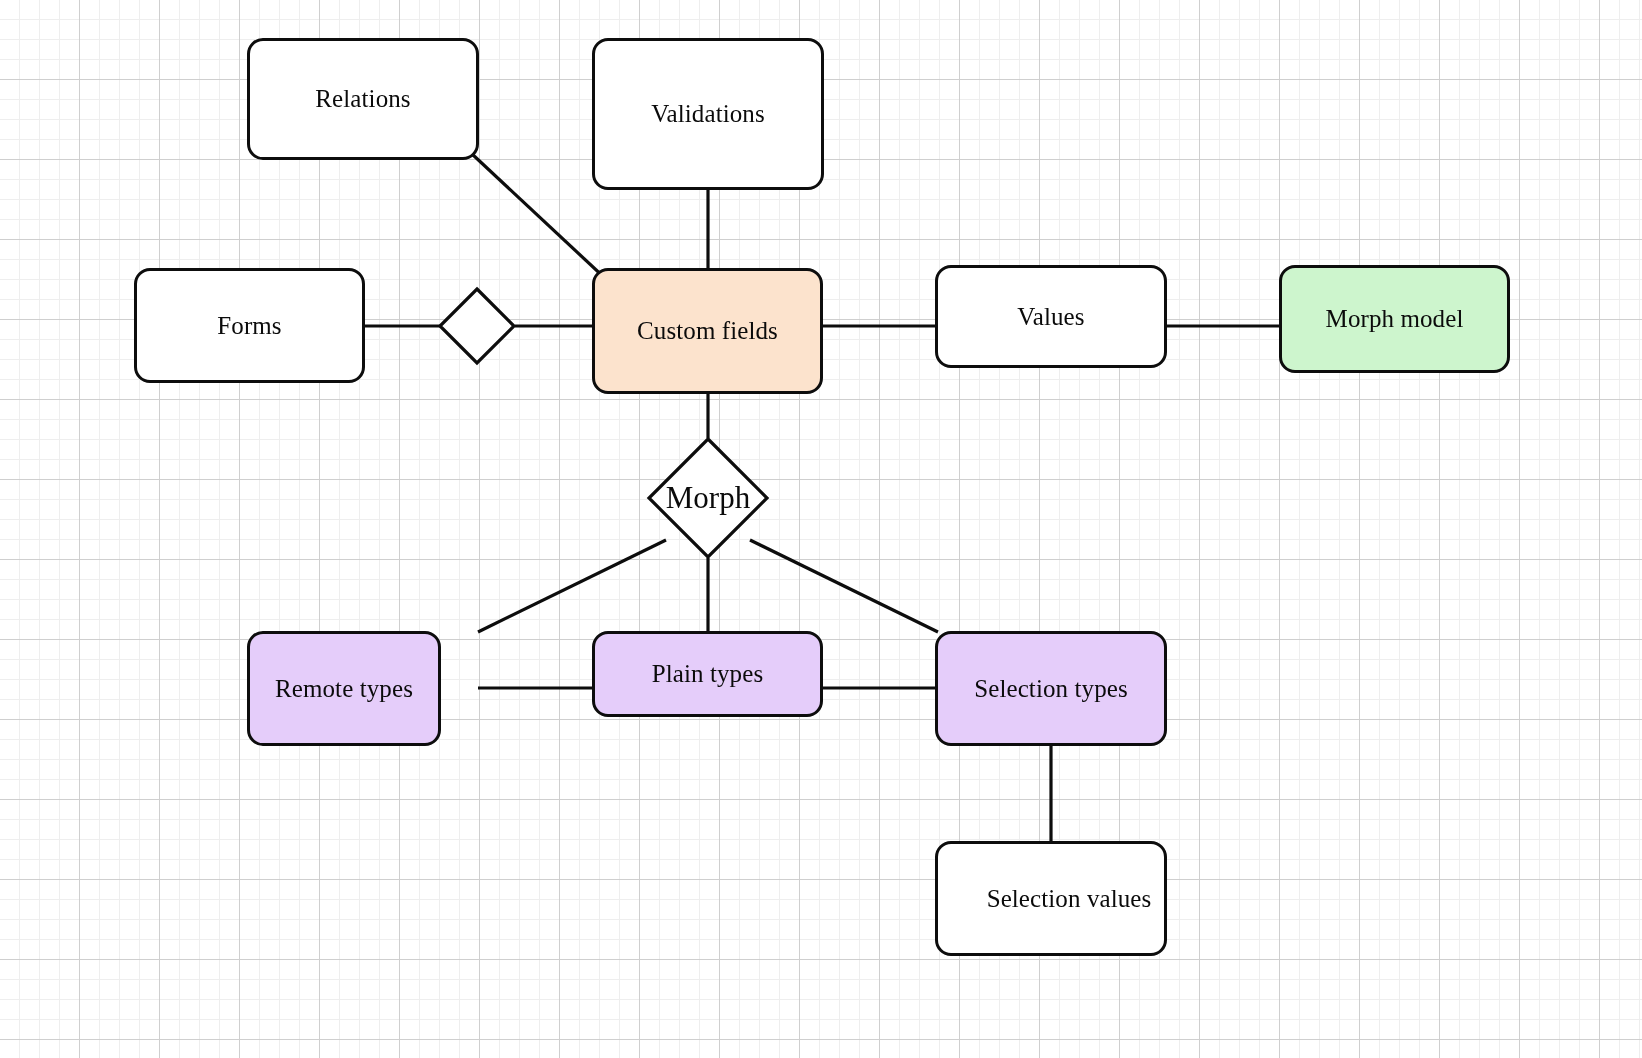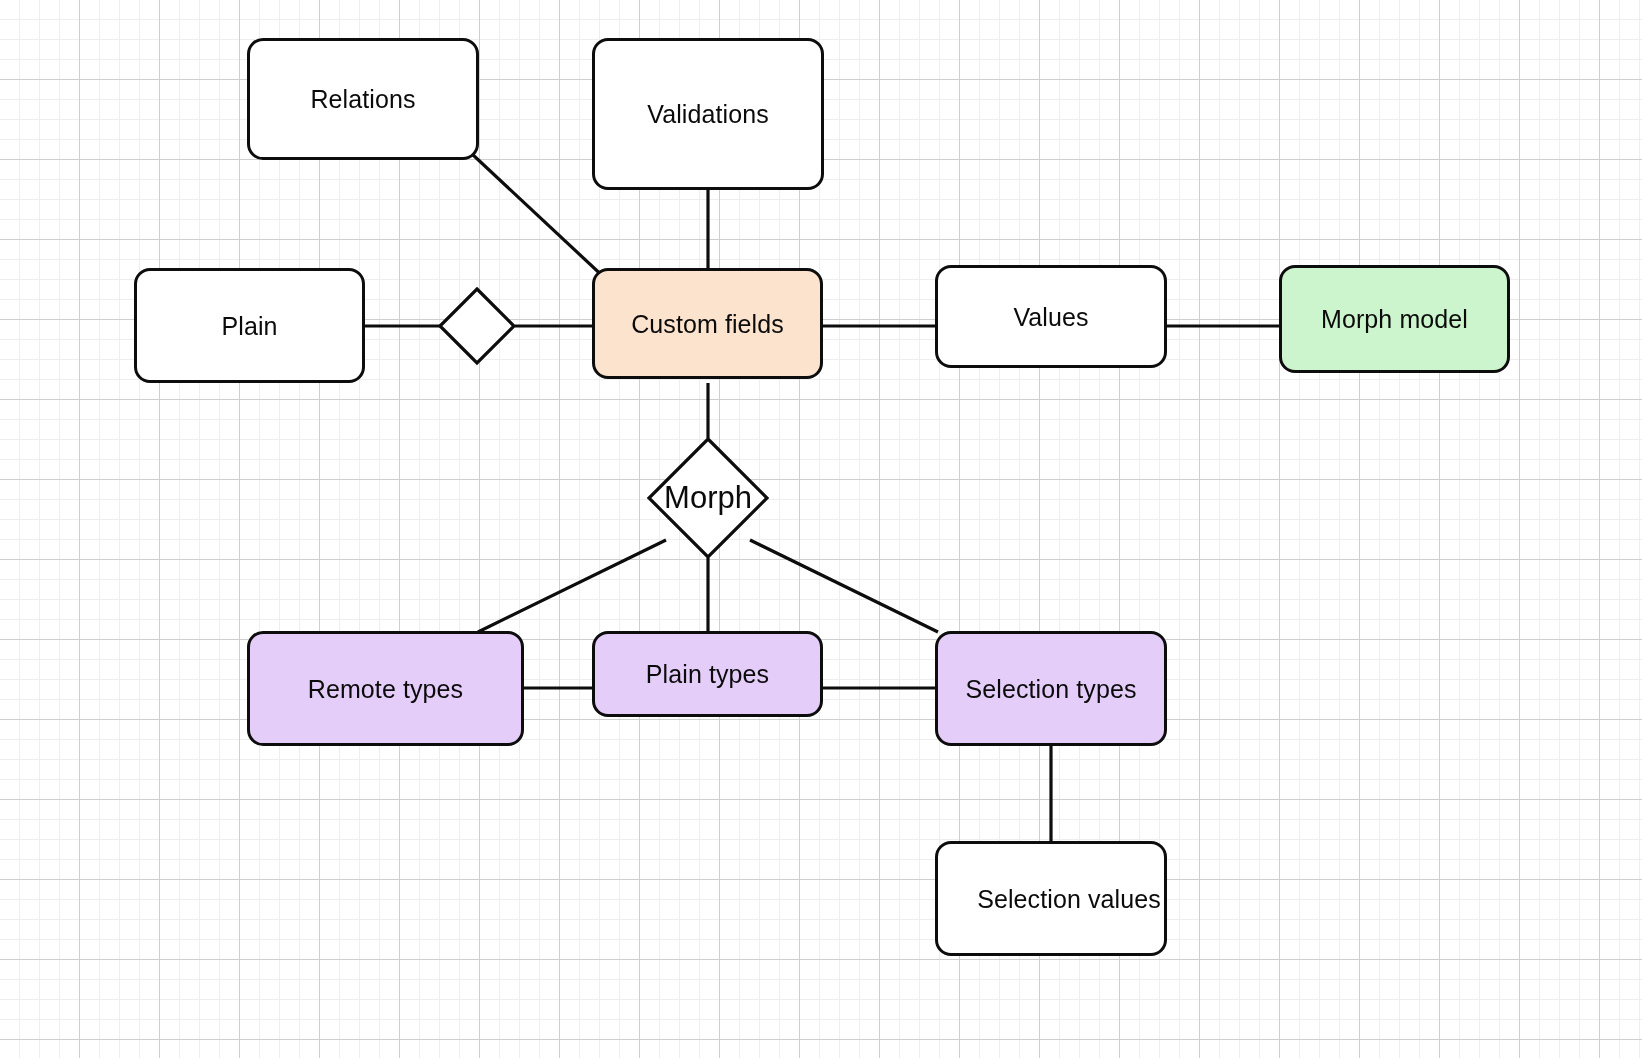"Relations" #canvas { font-family: none -> Liberation Serif, serif }
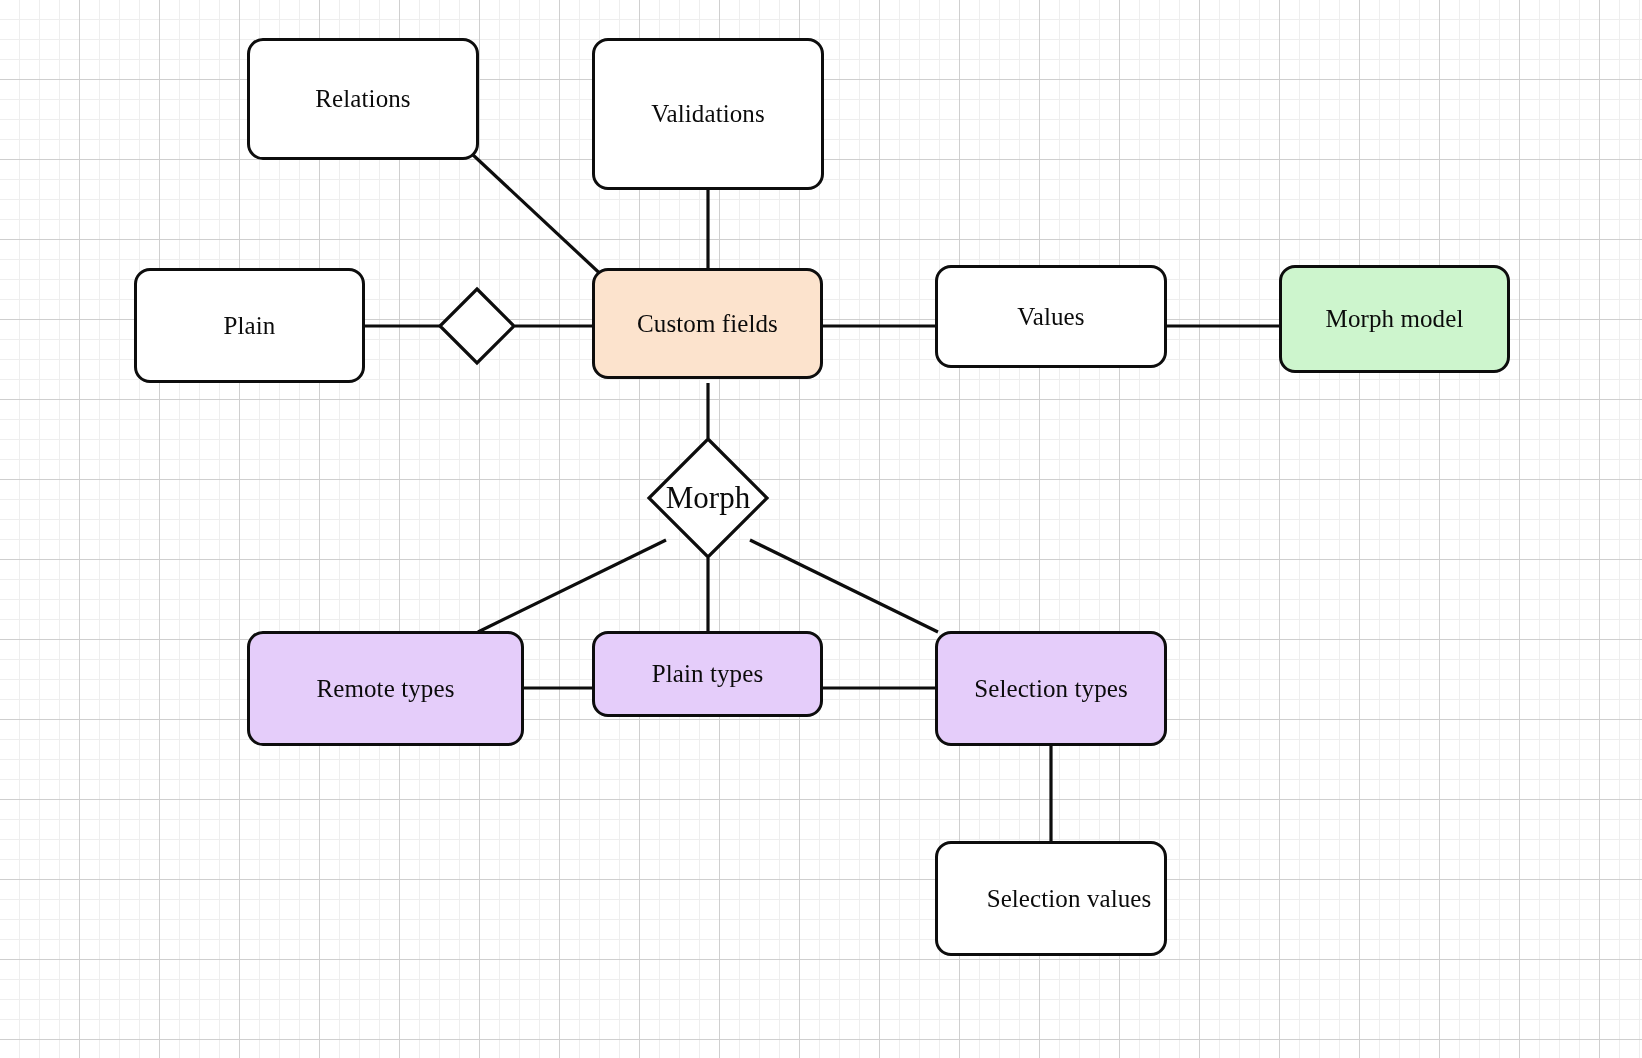"Plain" span { text: Plain -> Forms }
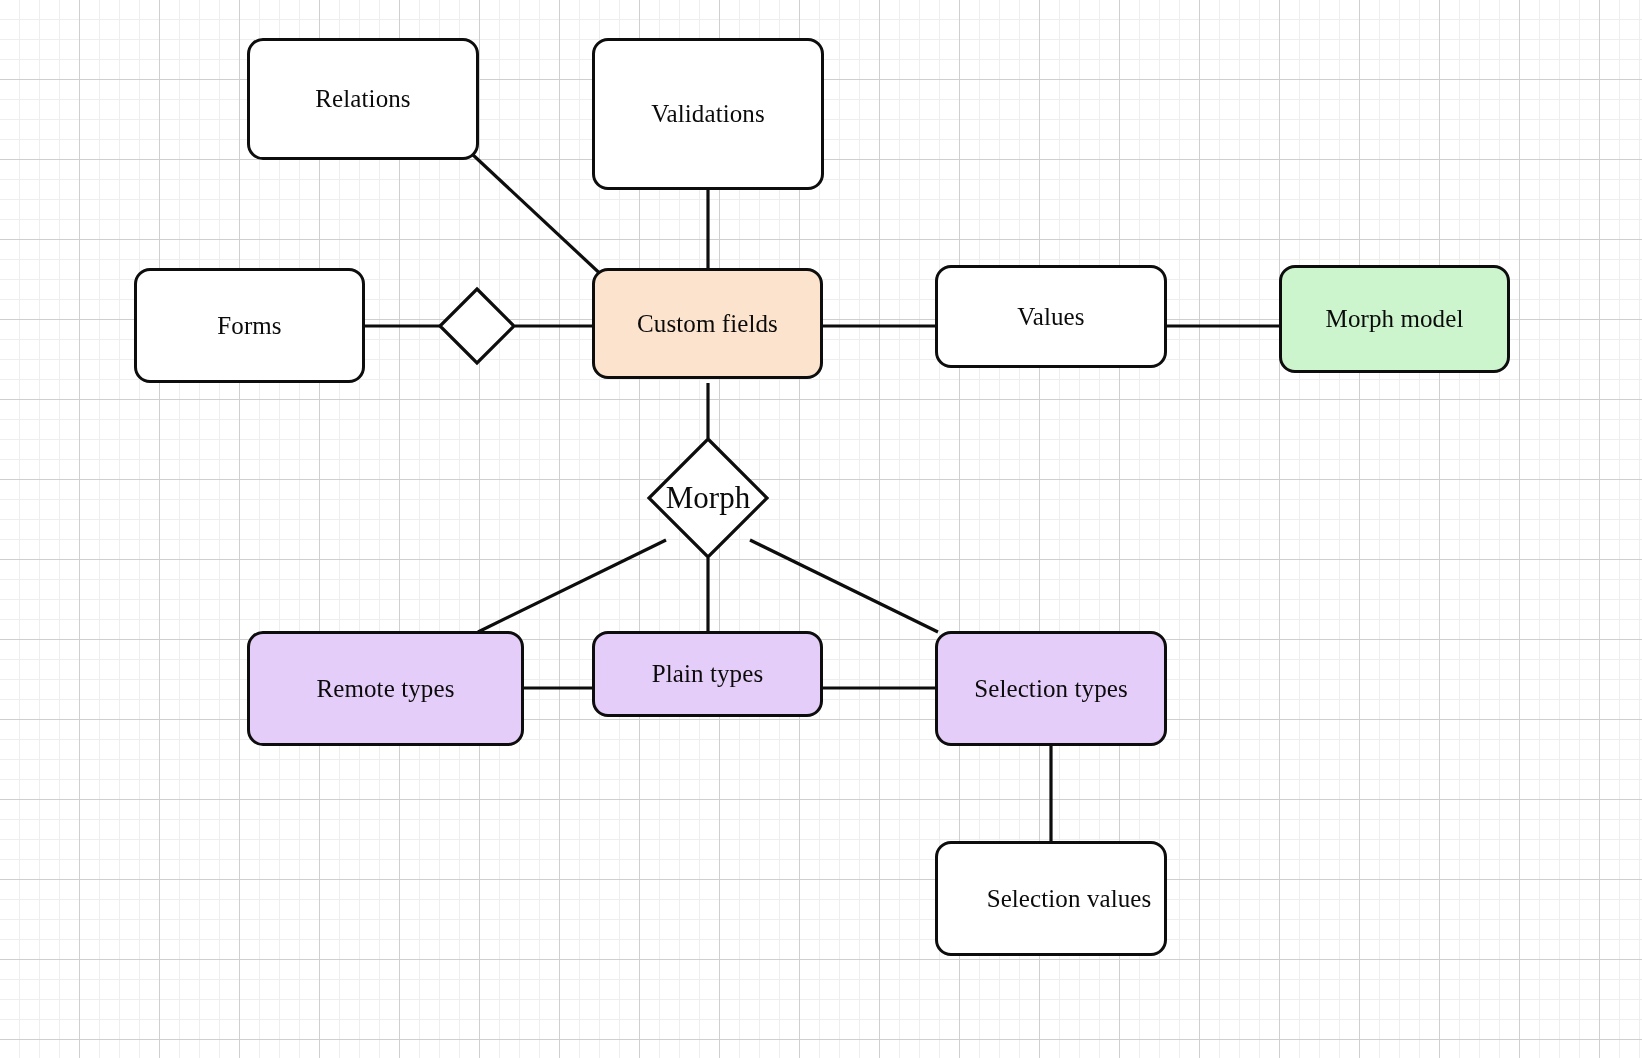"Custom fields" div.node { height: 111px -> 126px }
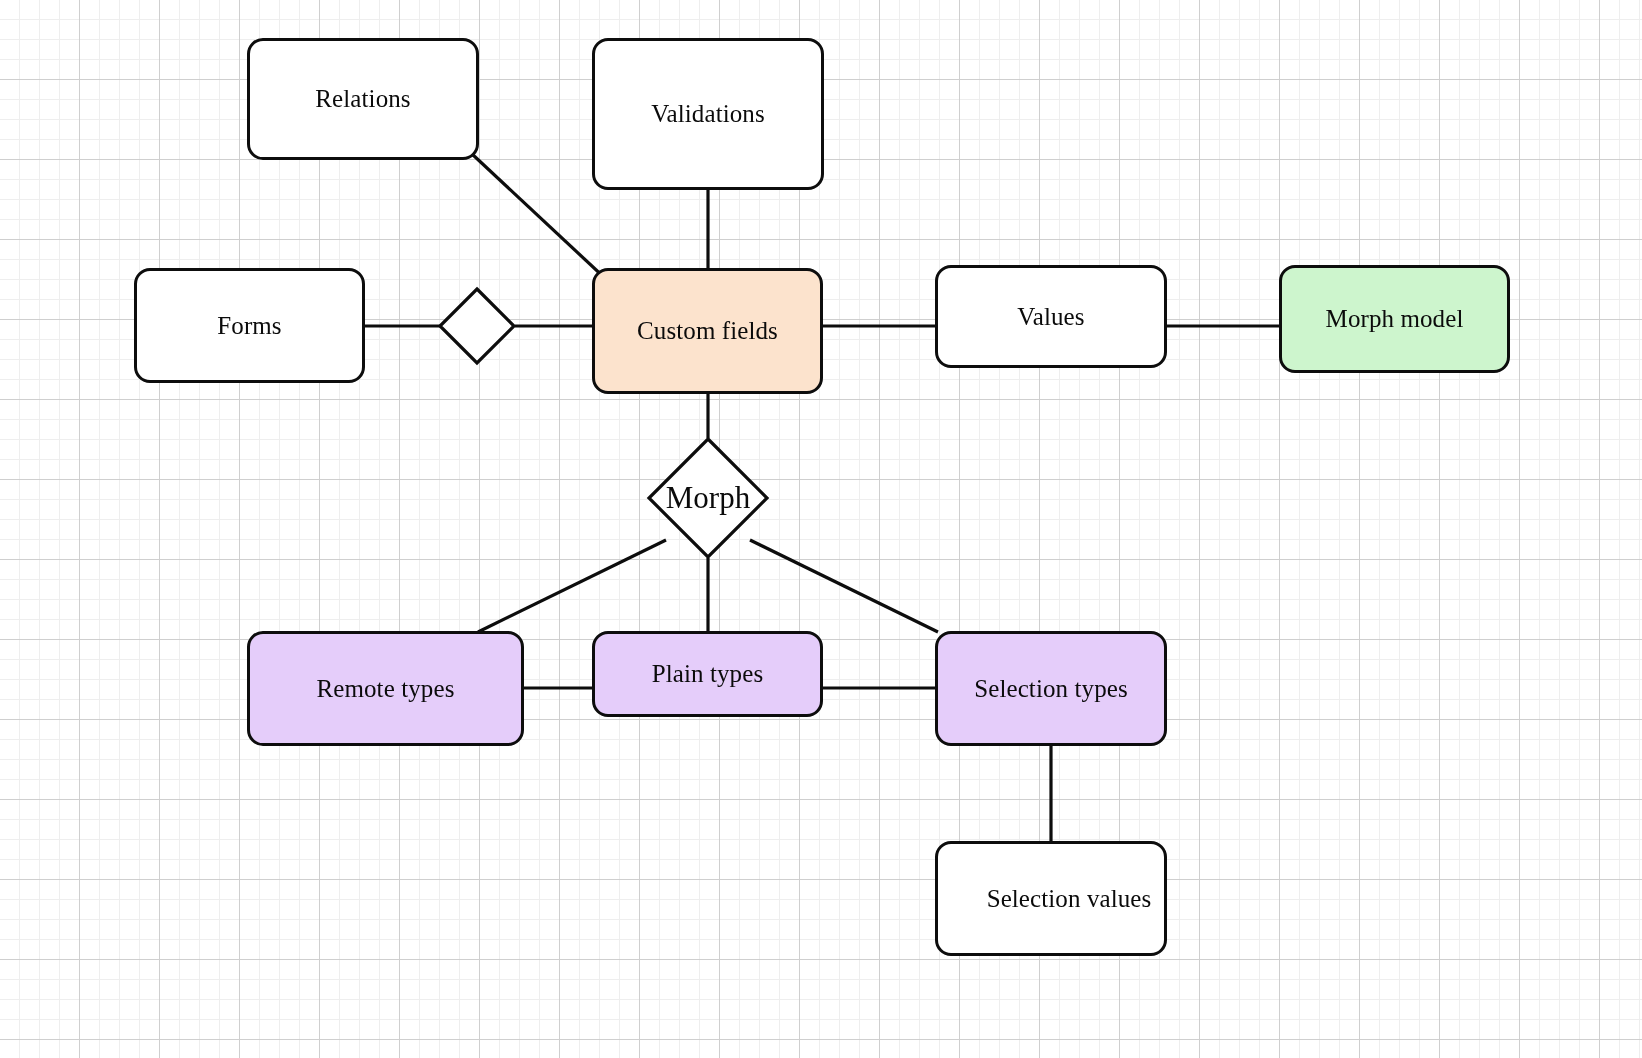"Remote types" div.node { width: 277px -> 194px }
